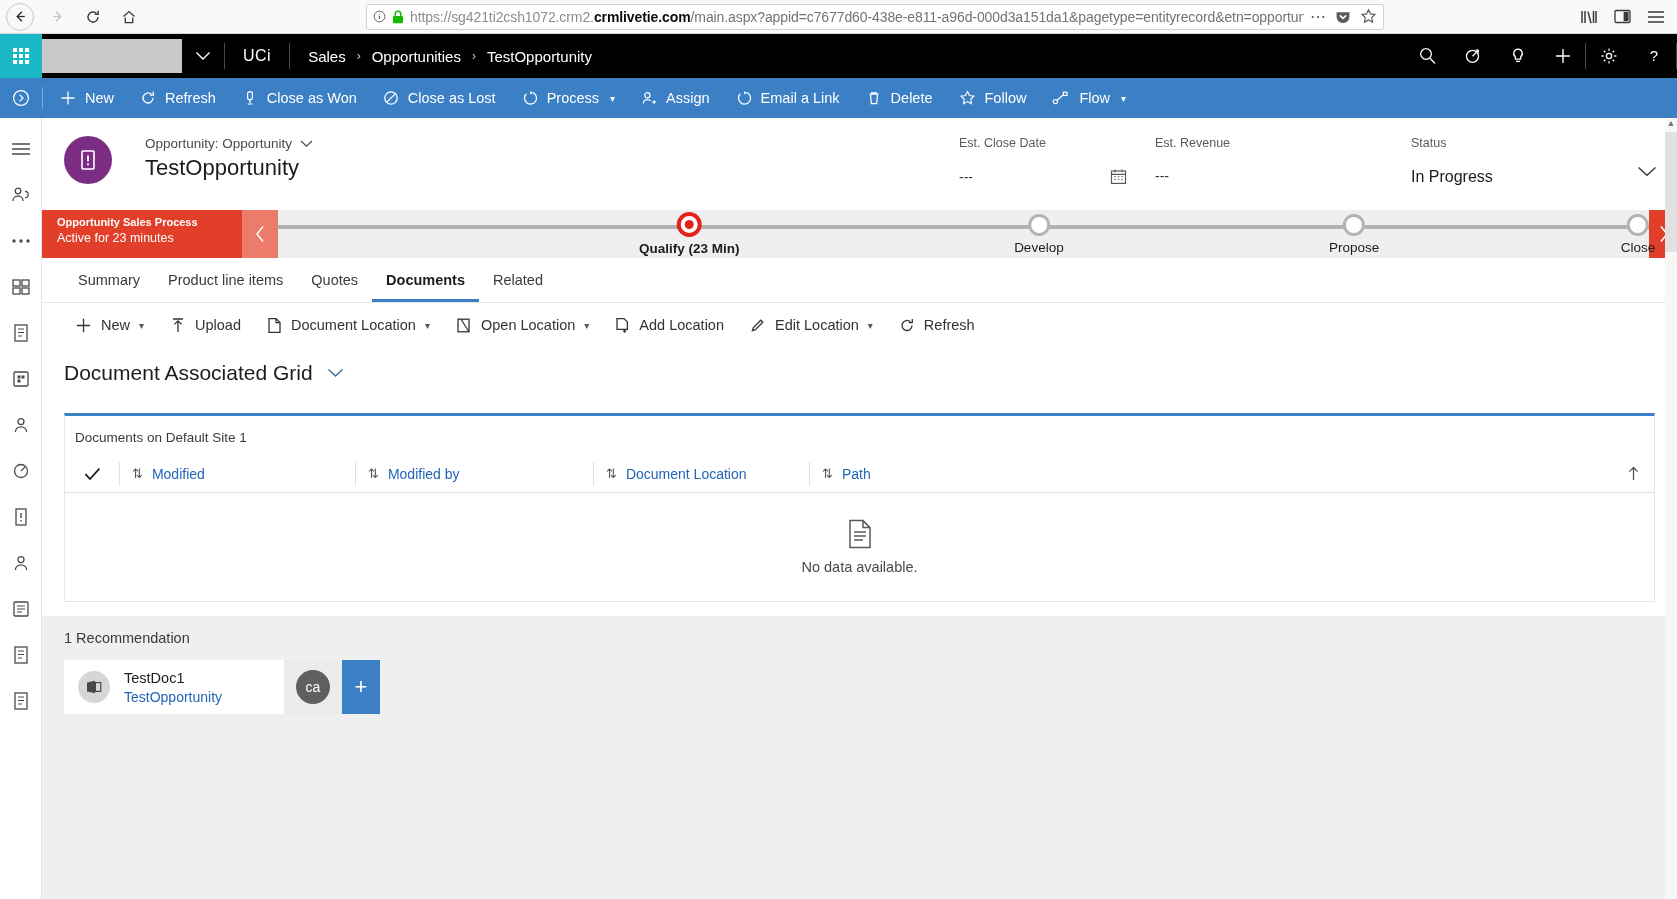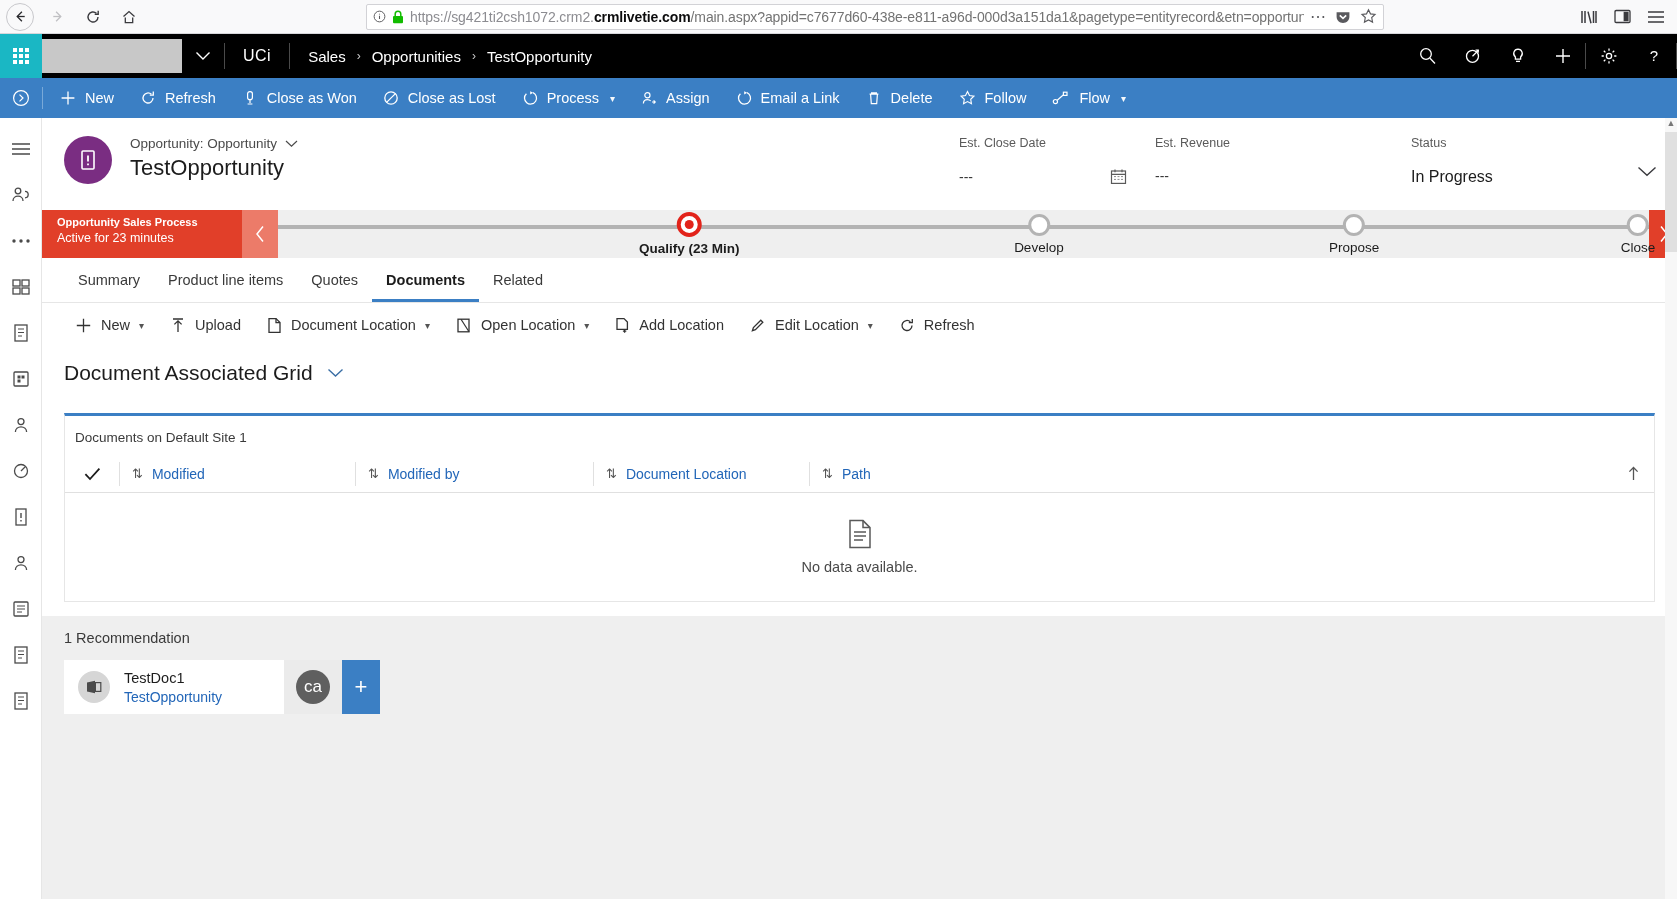"Opportunity: Opportunity" .rec-titles { margin-left: 18px -> 33px }
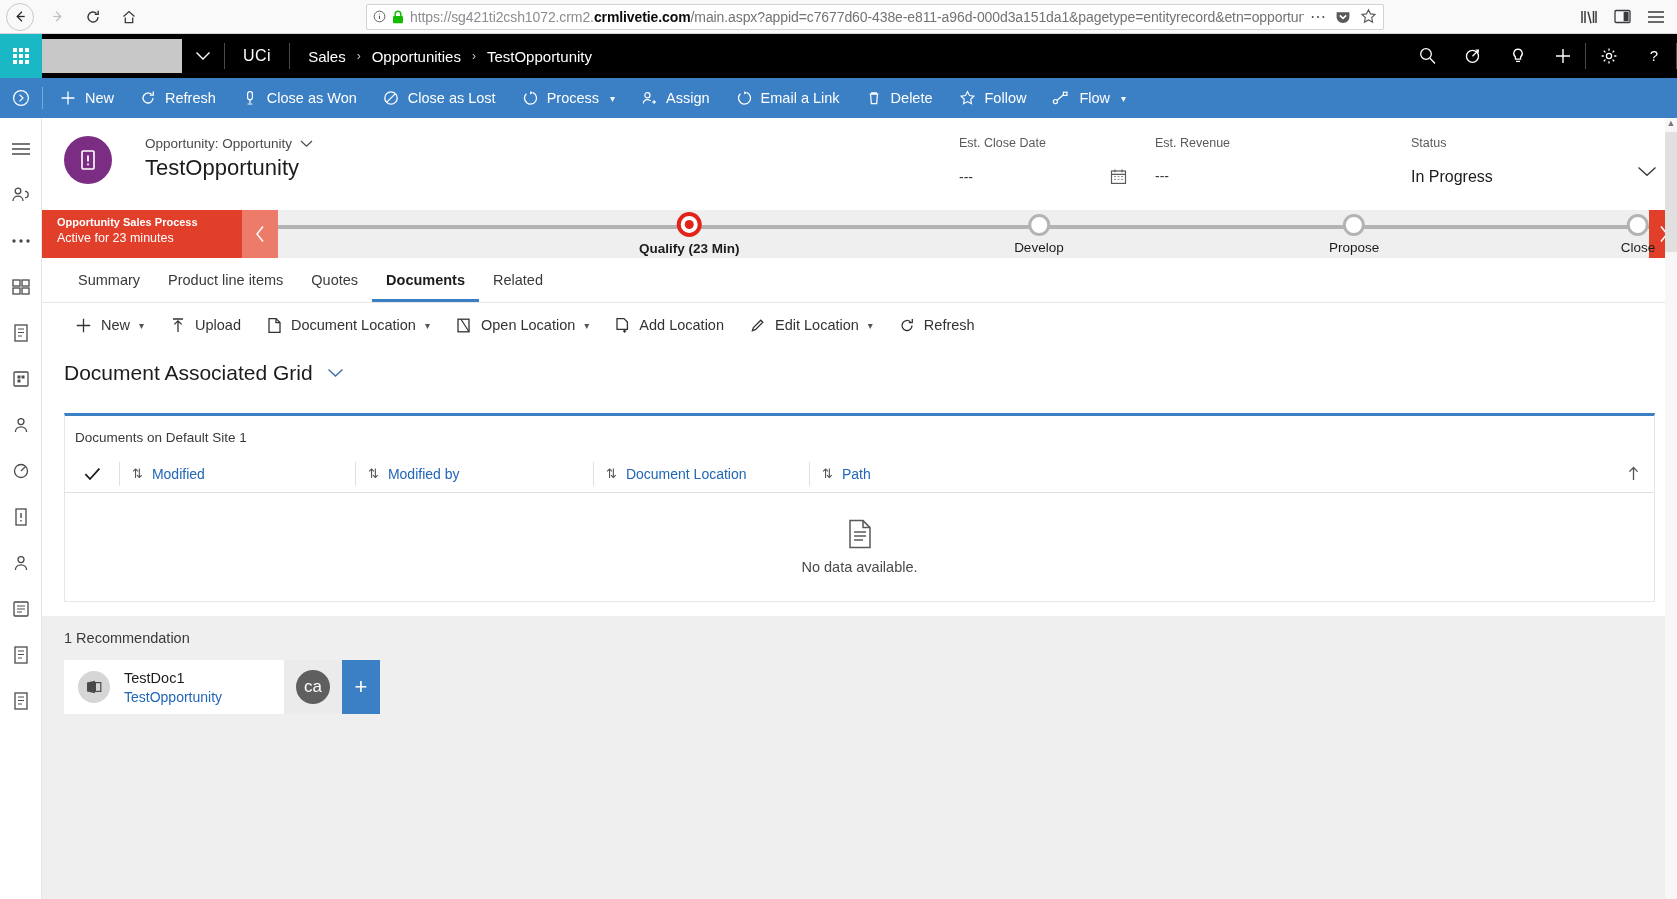"ca" .reco-avatar { font-size: 17px -> 14px }
